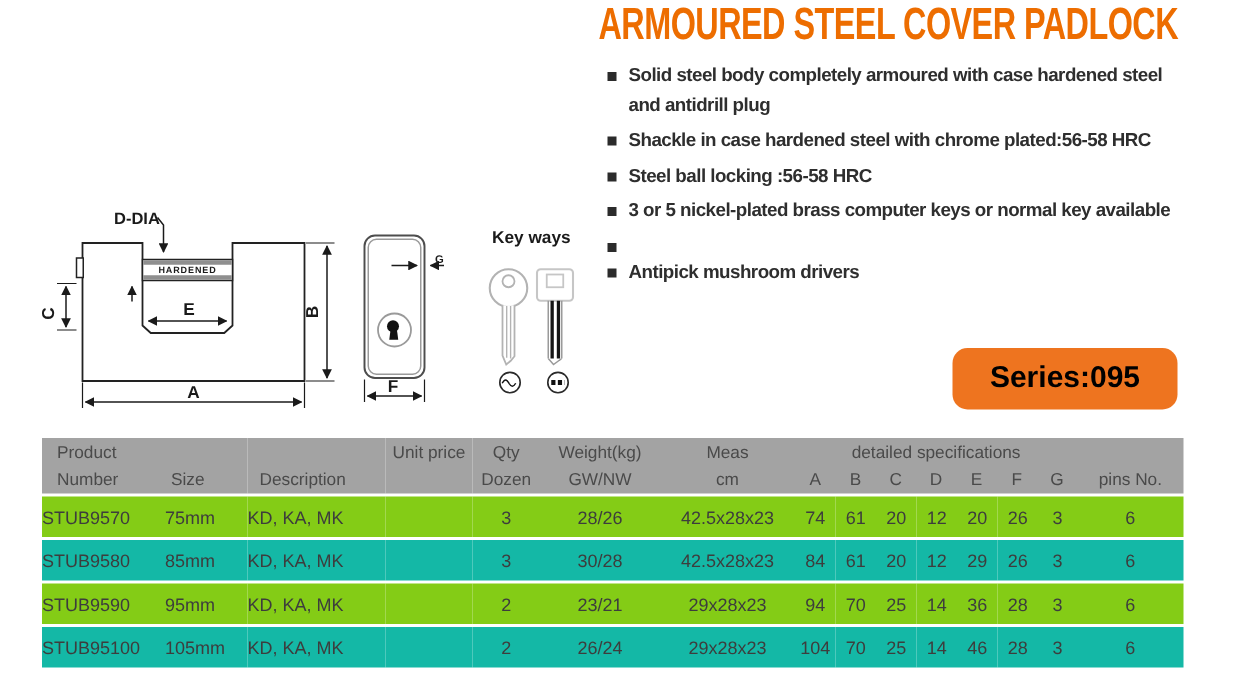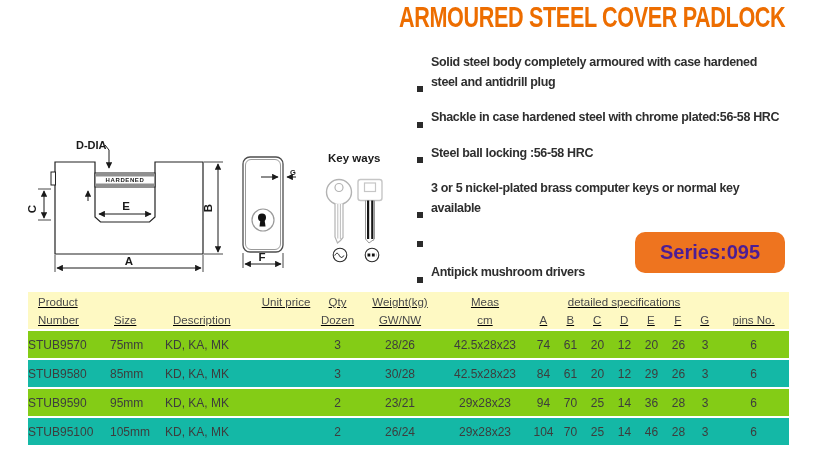"Solid steel body completely armoured" .features li { align-items: flex-end -> none; margin: 16px -> 4px }
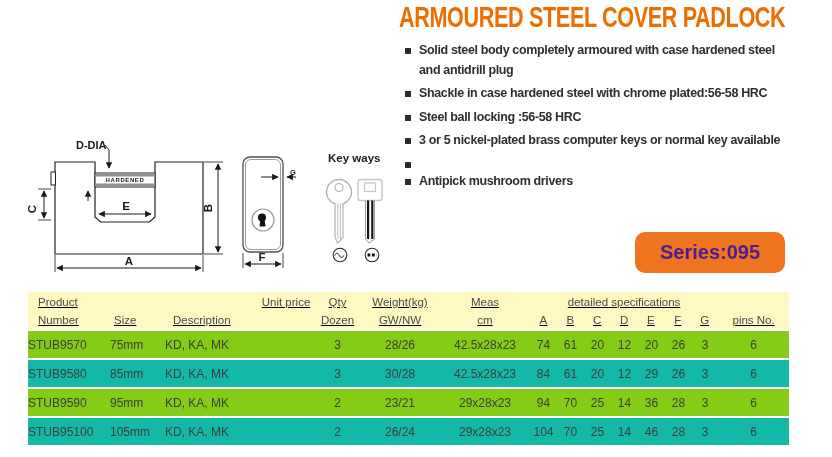"Series:095" .series-badge span { color: #4c1d95 -> #000000 }
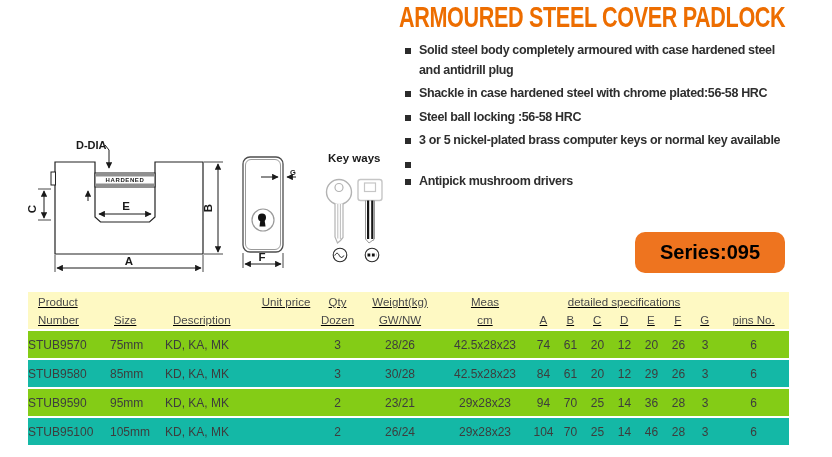"Product" .spec-table thead tr { background: #fef9c3 -> #a3a3a3; text-decoration: underline -> none }
